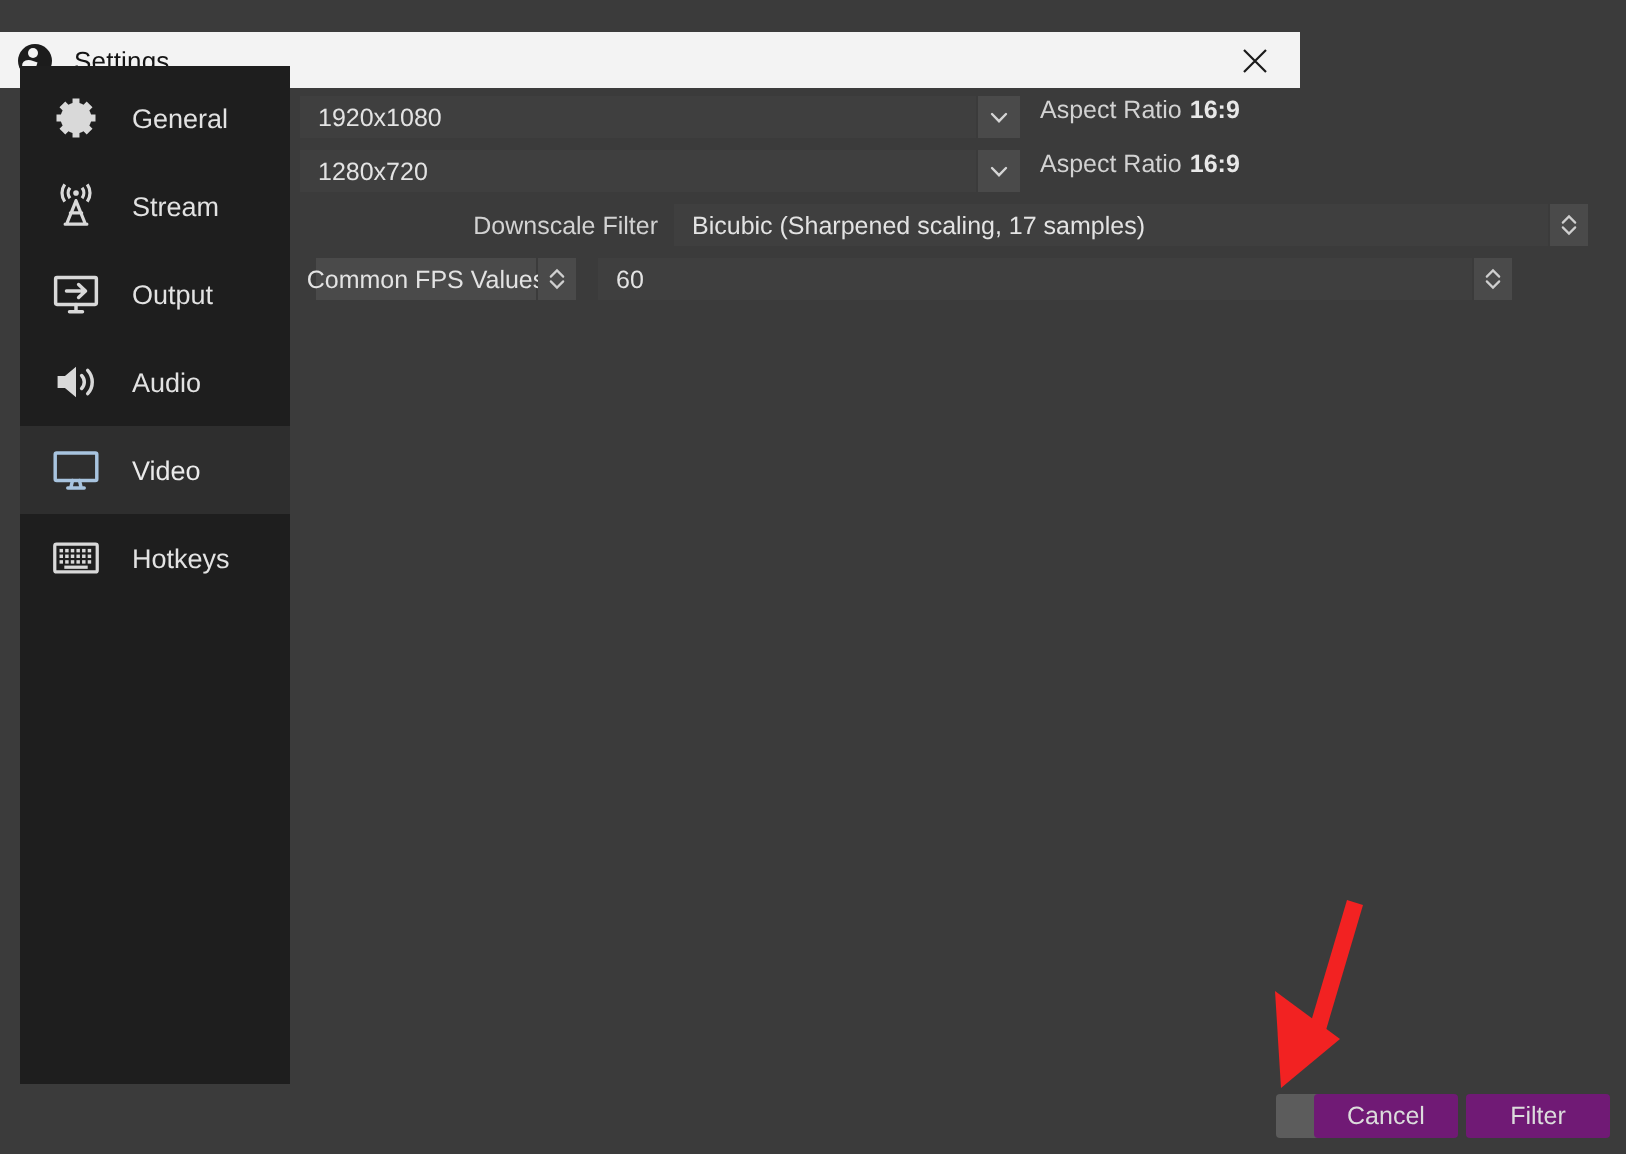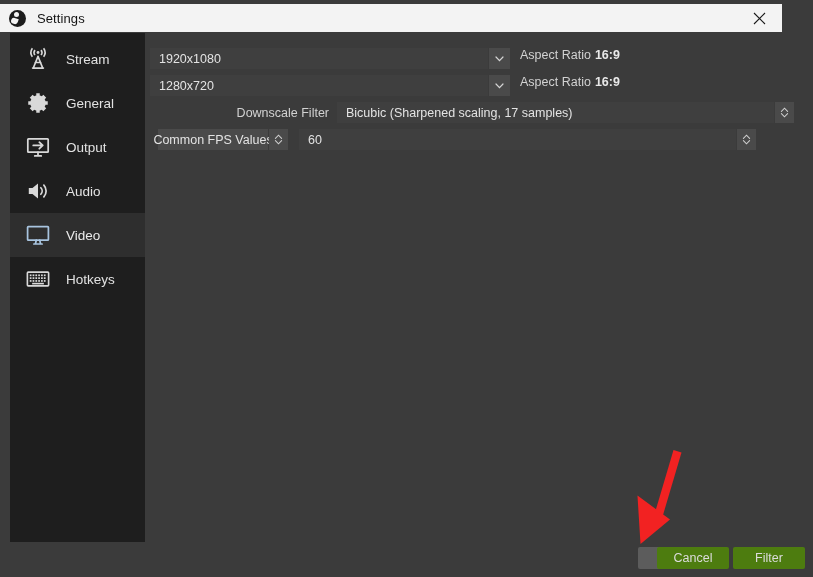"Settings" .titlebar { top: 4px -> 16px; width: 782px -> 650px }
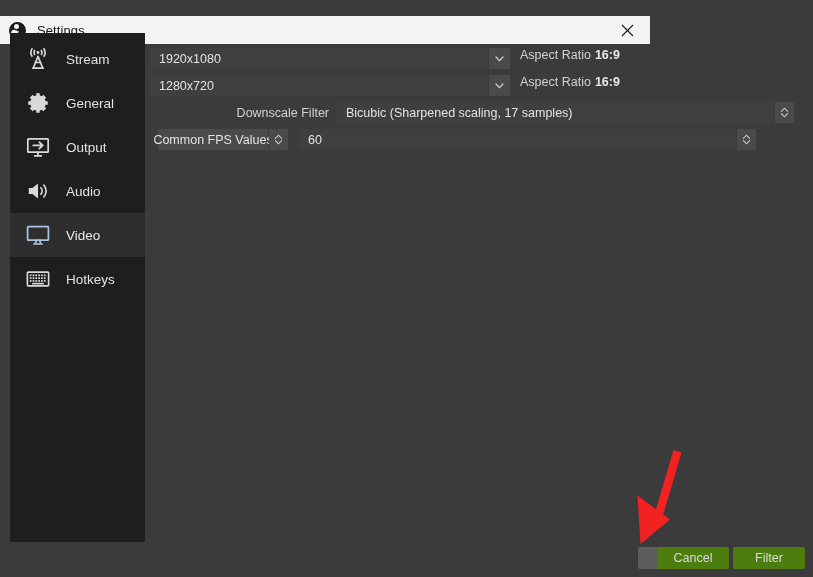"Stream" div.side-item { order: before "General" -> after "General" }
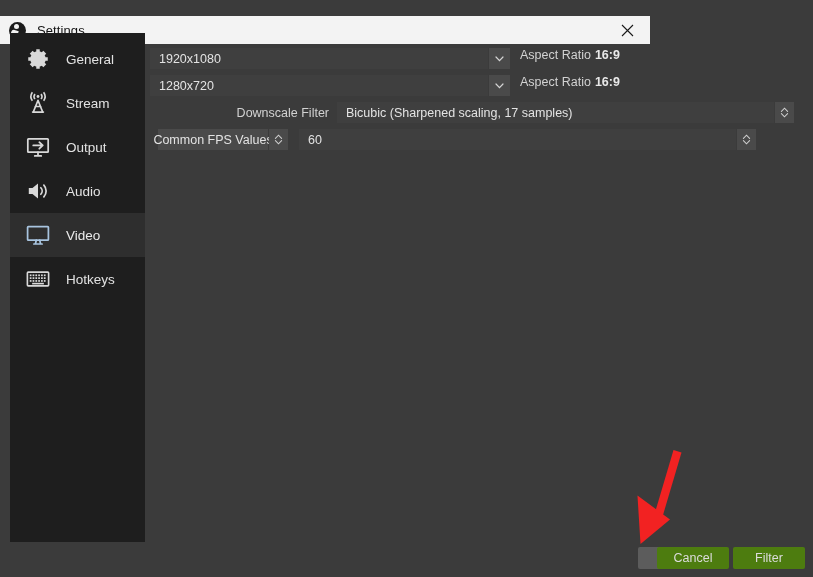"Cancel" .dlgbtn { background: #4d7c0f -> #701a75 }
